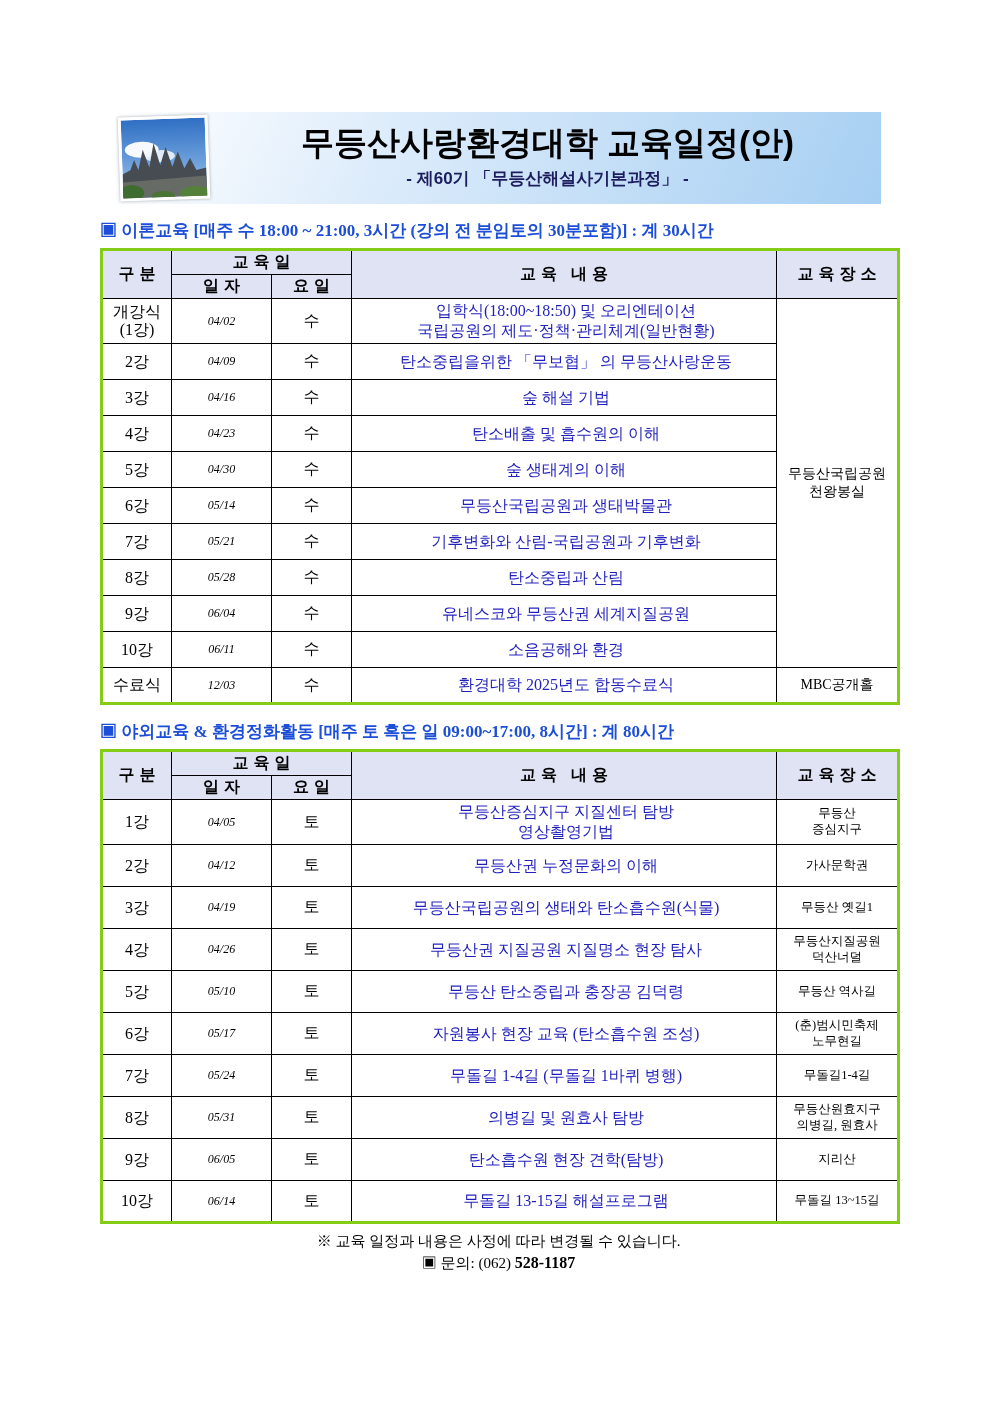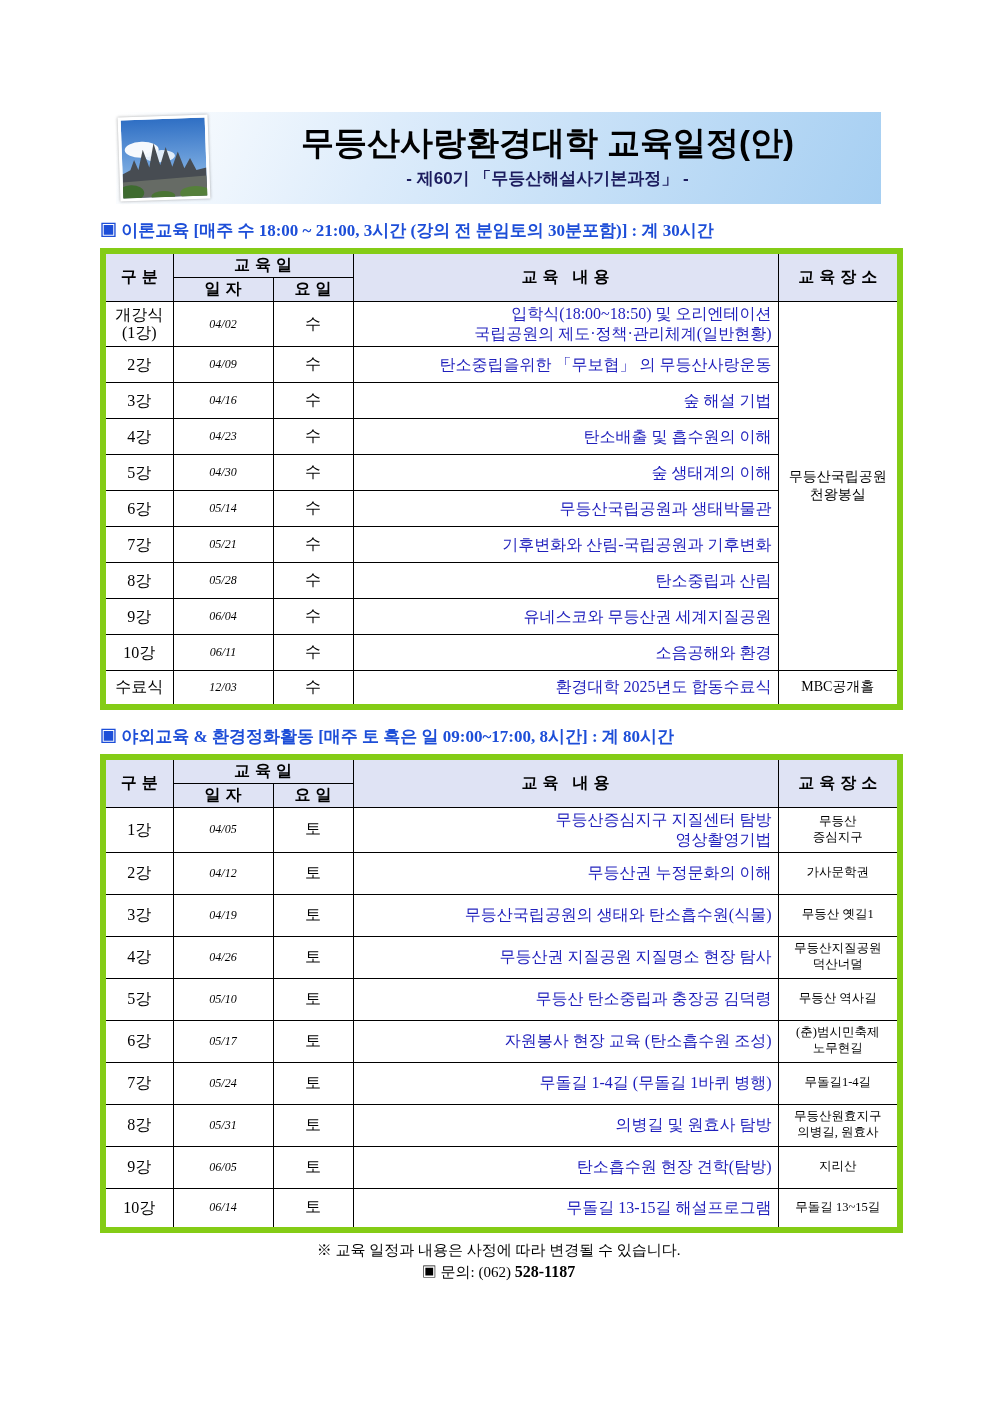"구분" table.sched { border: 6px solid #84cc16 -> 3px solid #84cc16 }
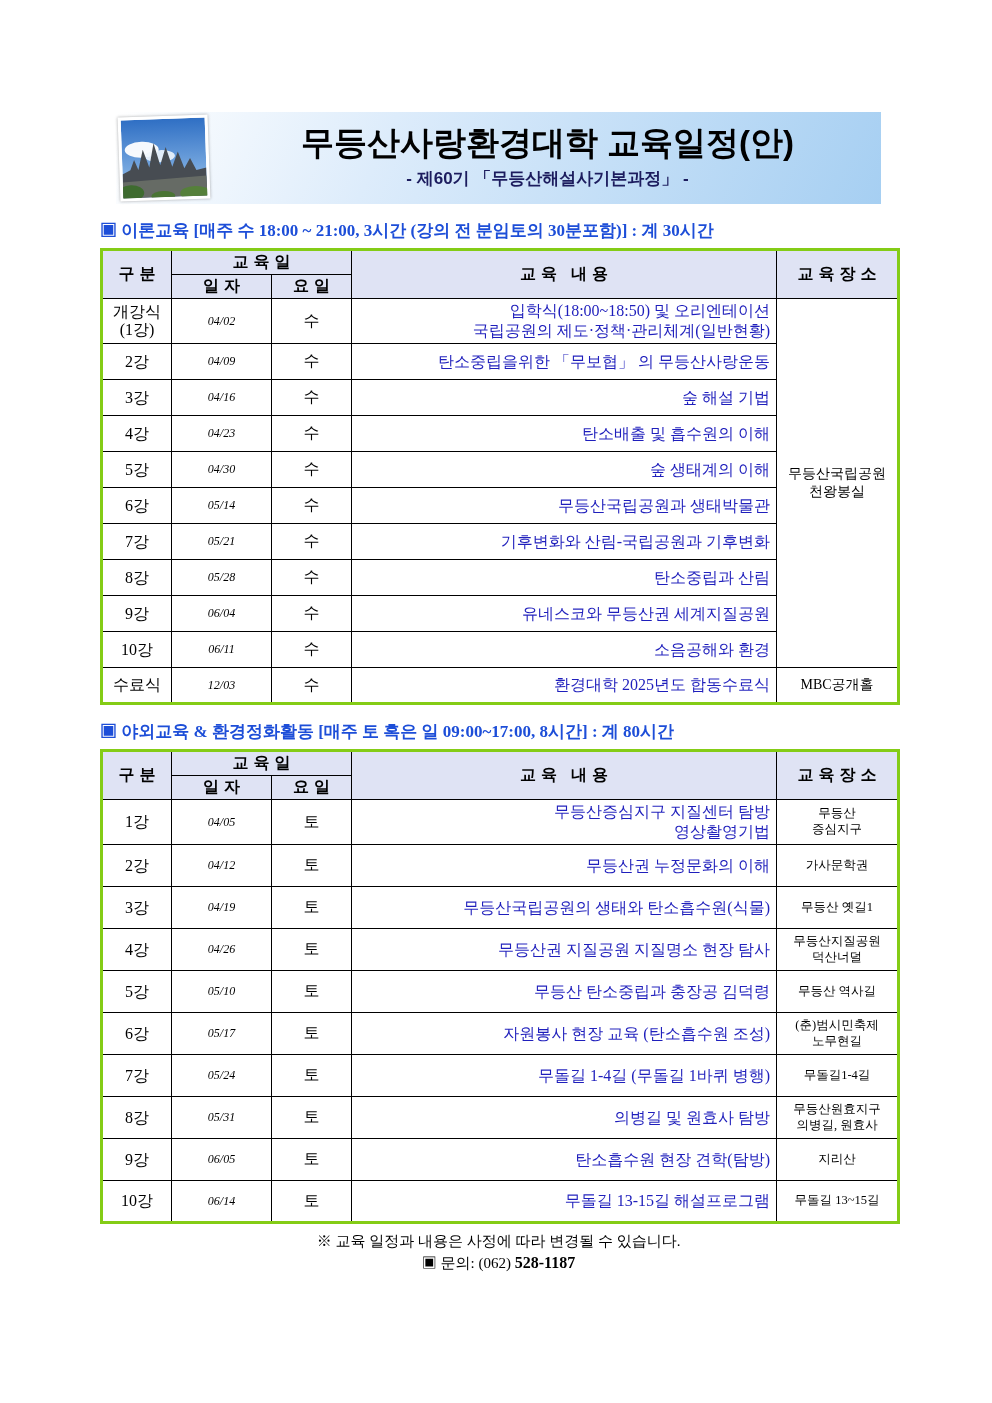"입학식(18:00~18:50) 및 오리엔테이션" .sched td.content-cell { text-align: right -> center }
